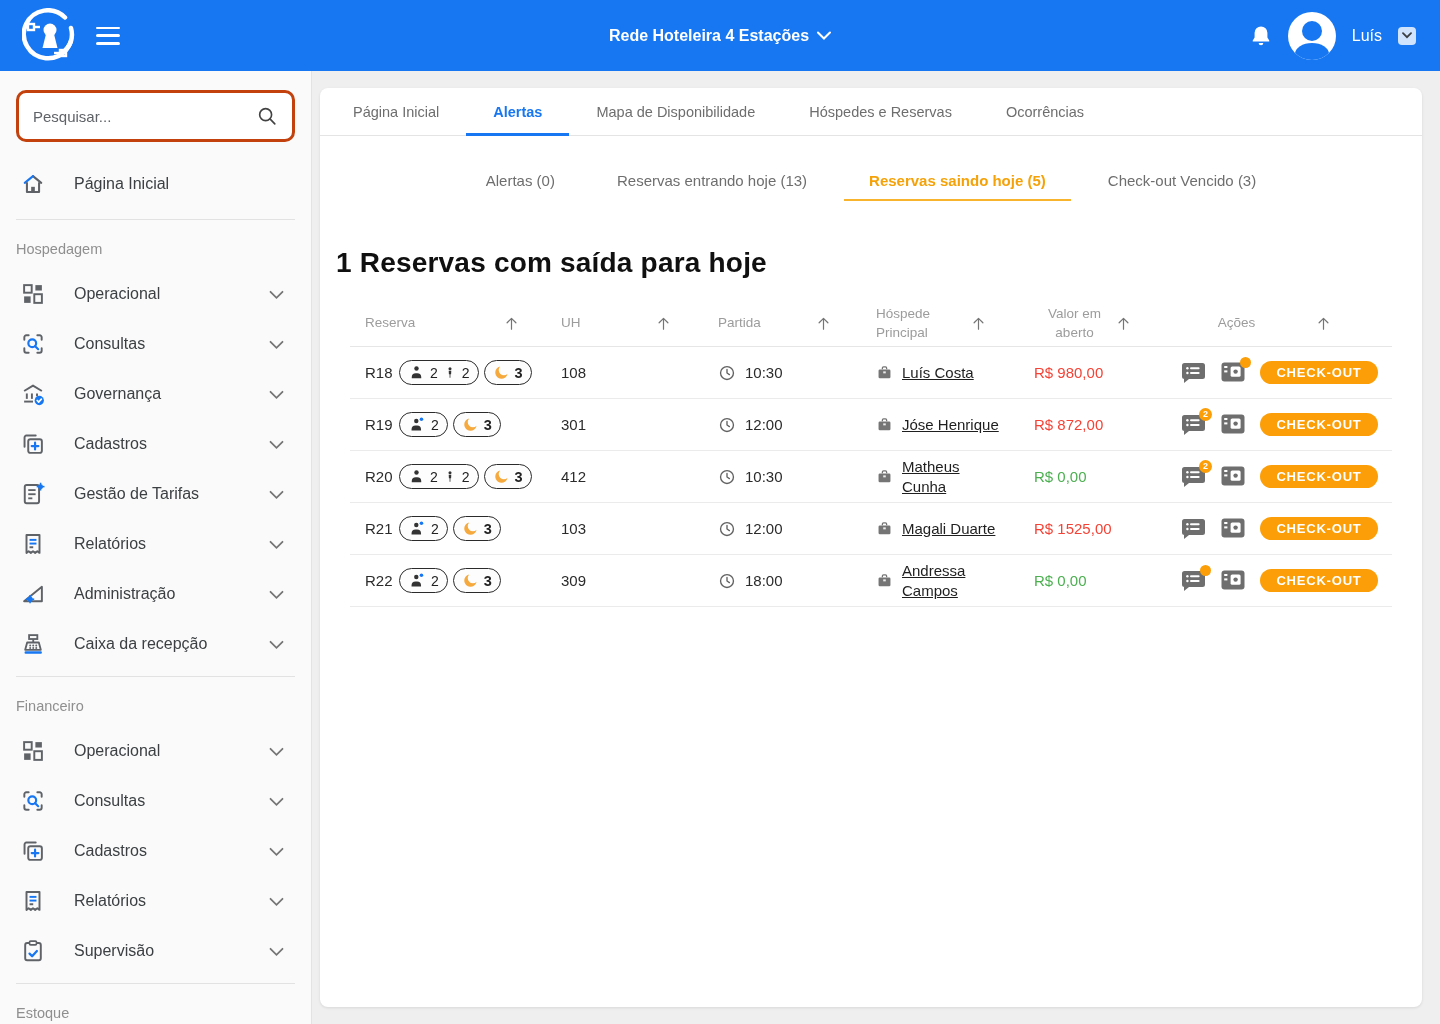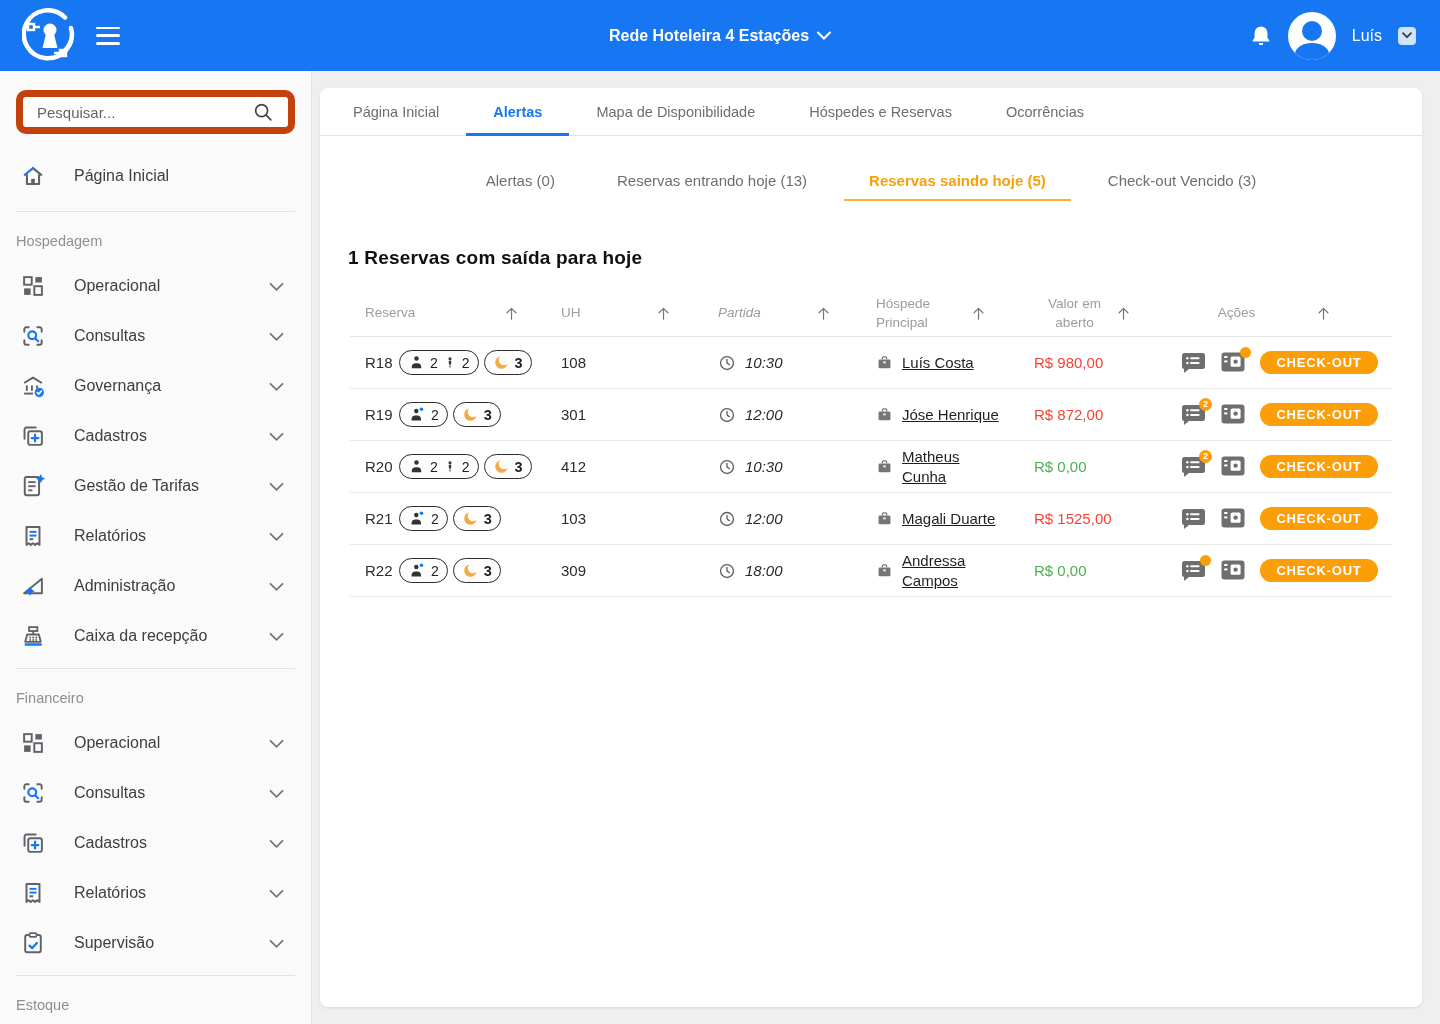"Pesquisar..." .search-box { border: 7px solid #c2410c -> 3px solid #c2410c; height: 44px -> 52px }
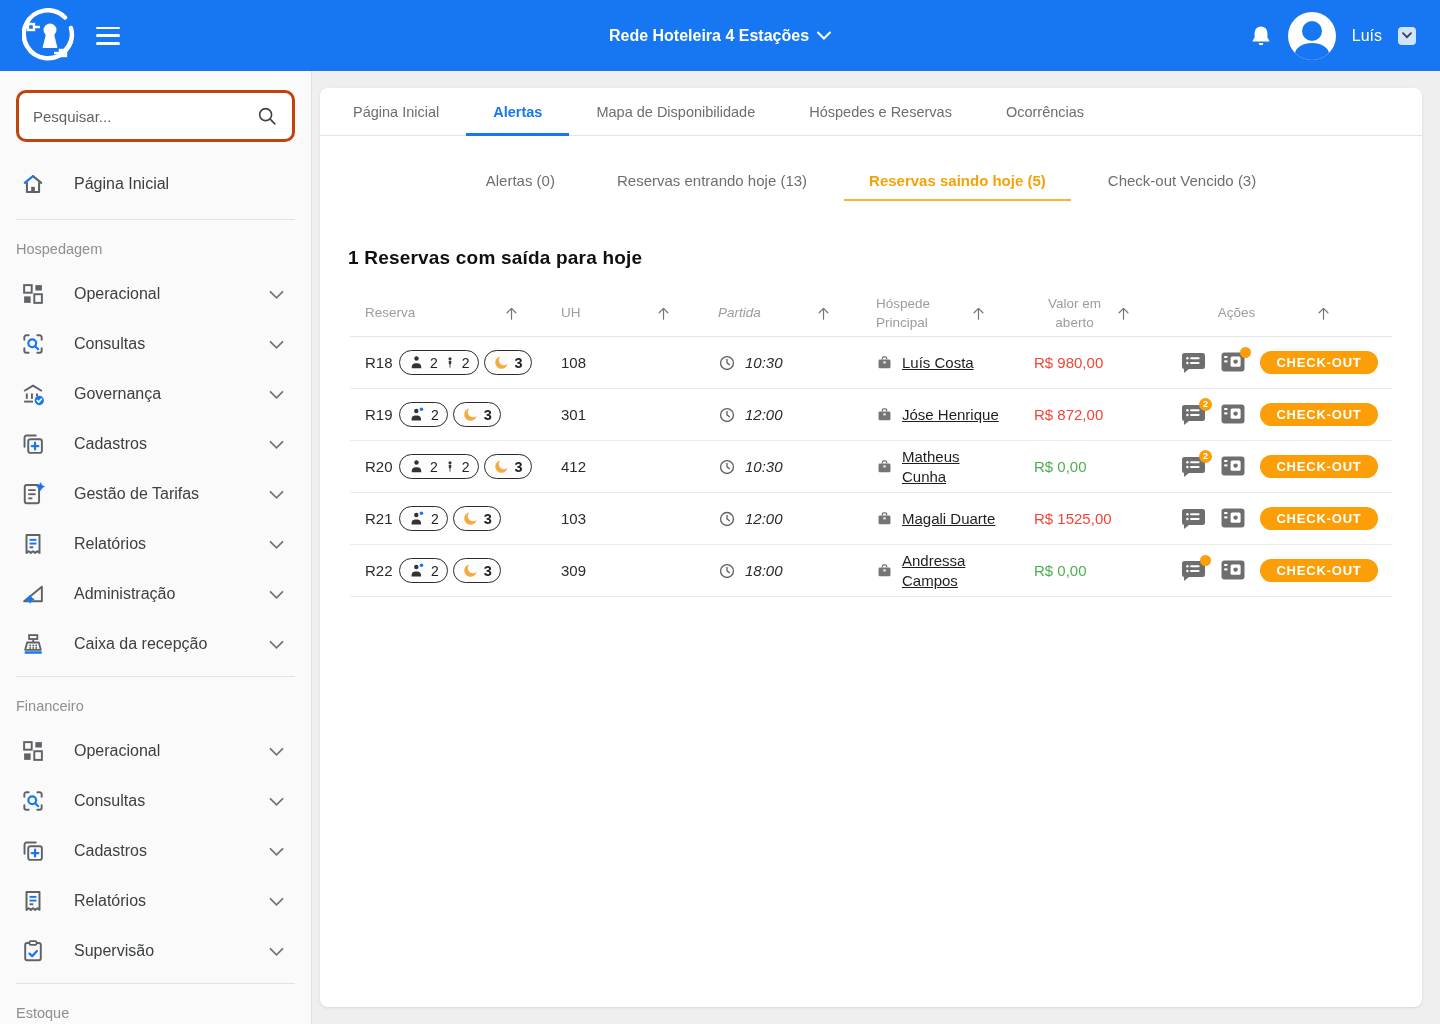"1 Reservas com saída para" h1.page-heading { font-size: 19px -> 28px; margin: 46px 32px 22px 28px -> 46px 32px 22px 16px }
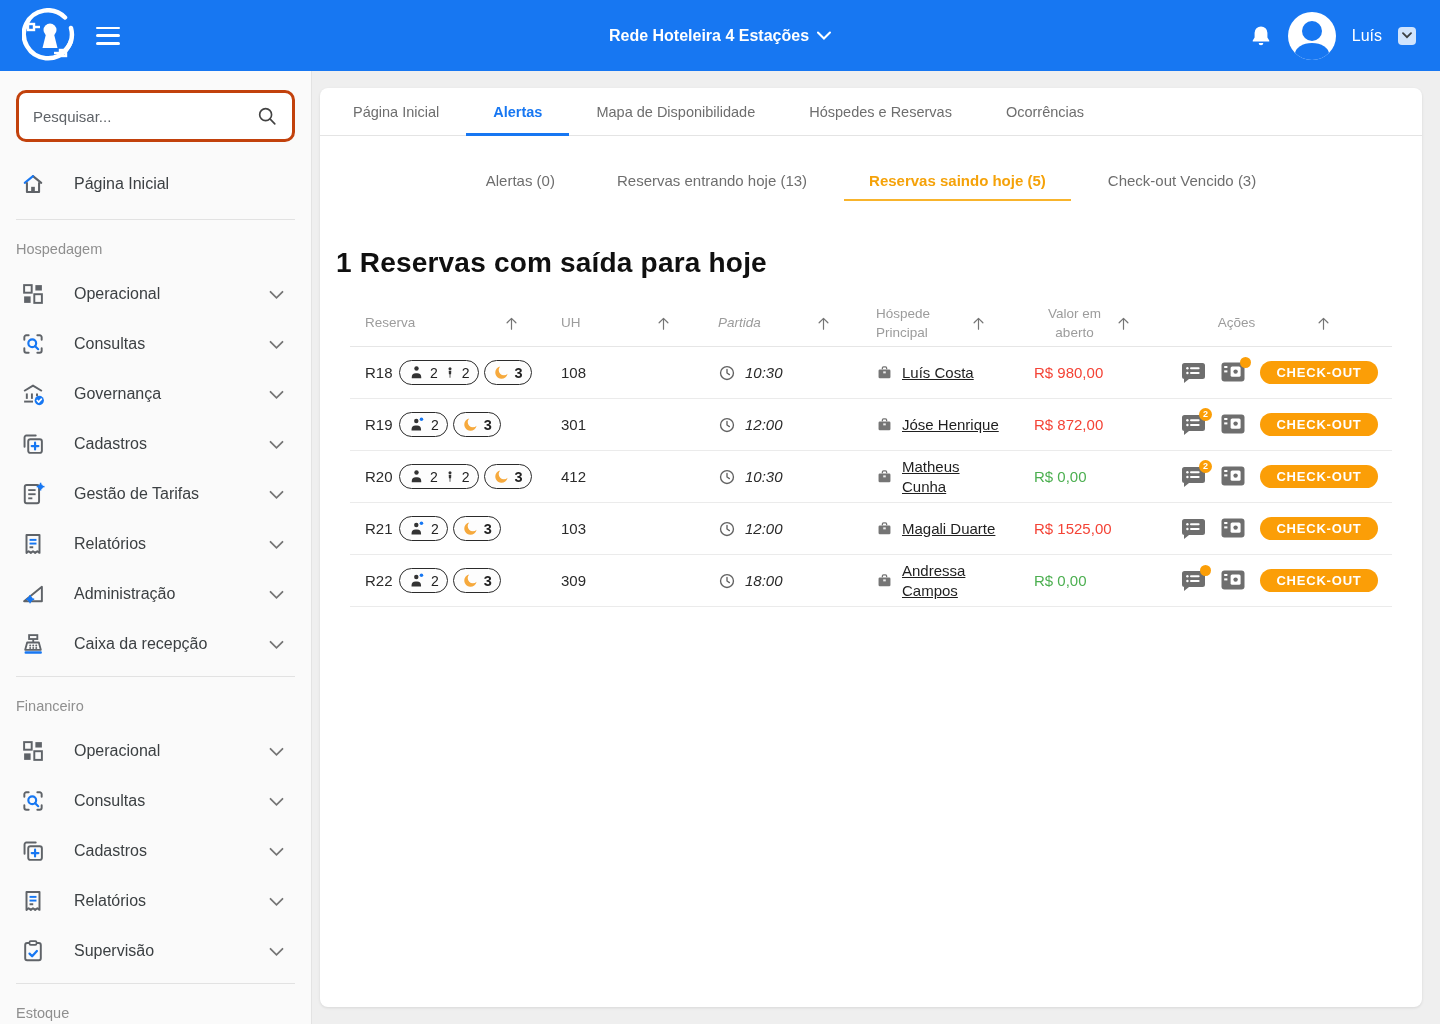"Partida" .c3 { font-style: italic -> none }
